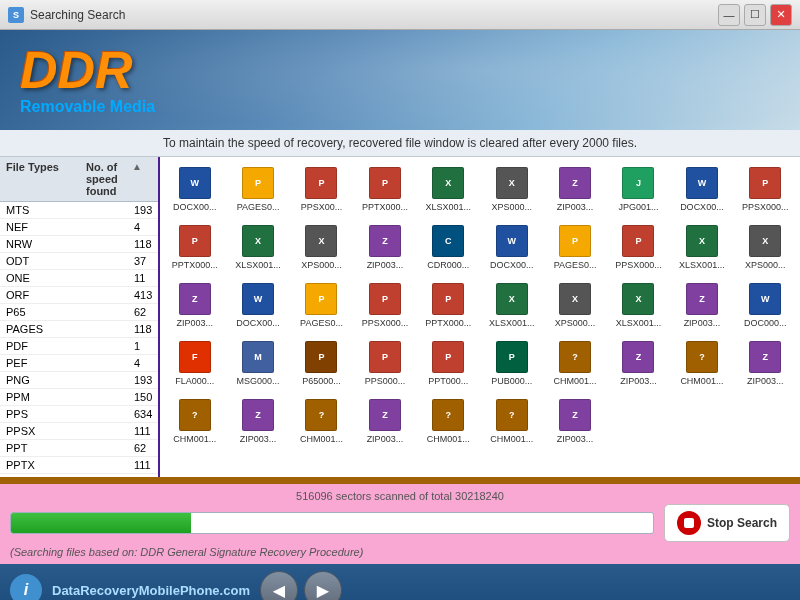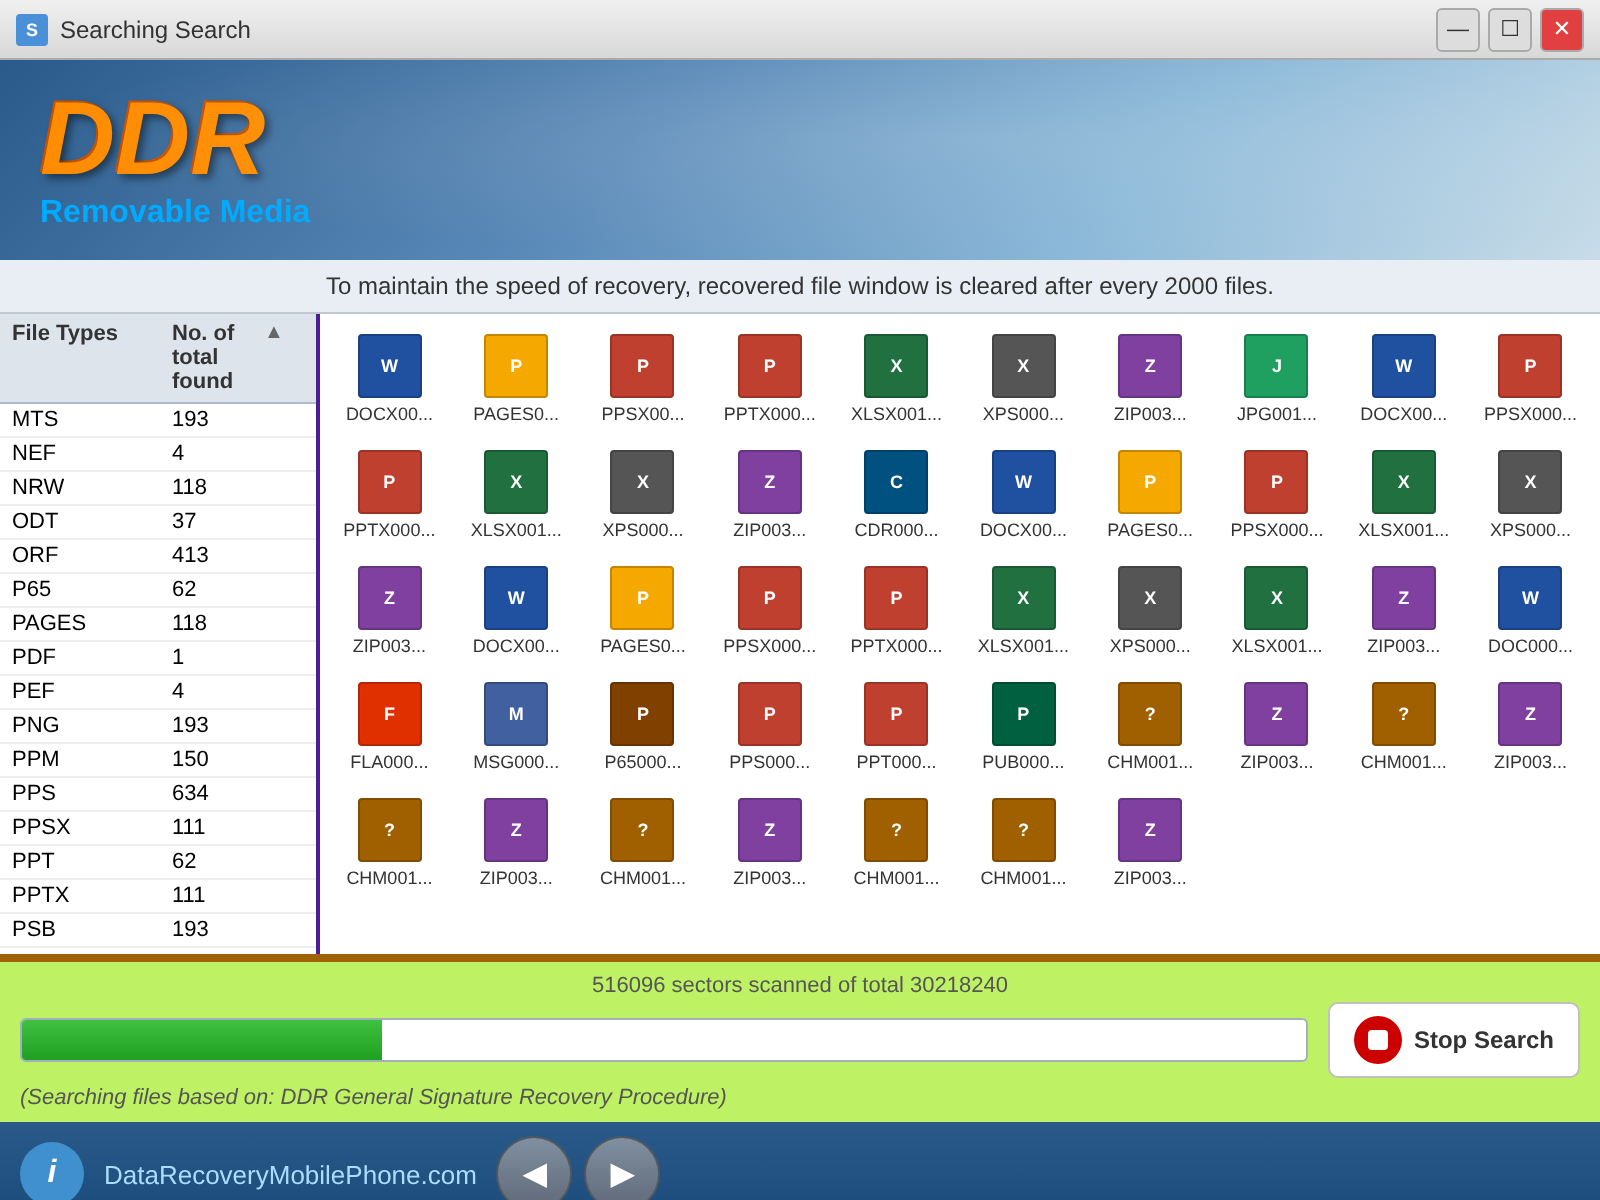"No. of total found" span { text: total -> speed }
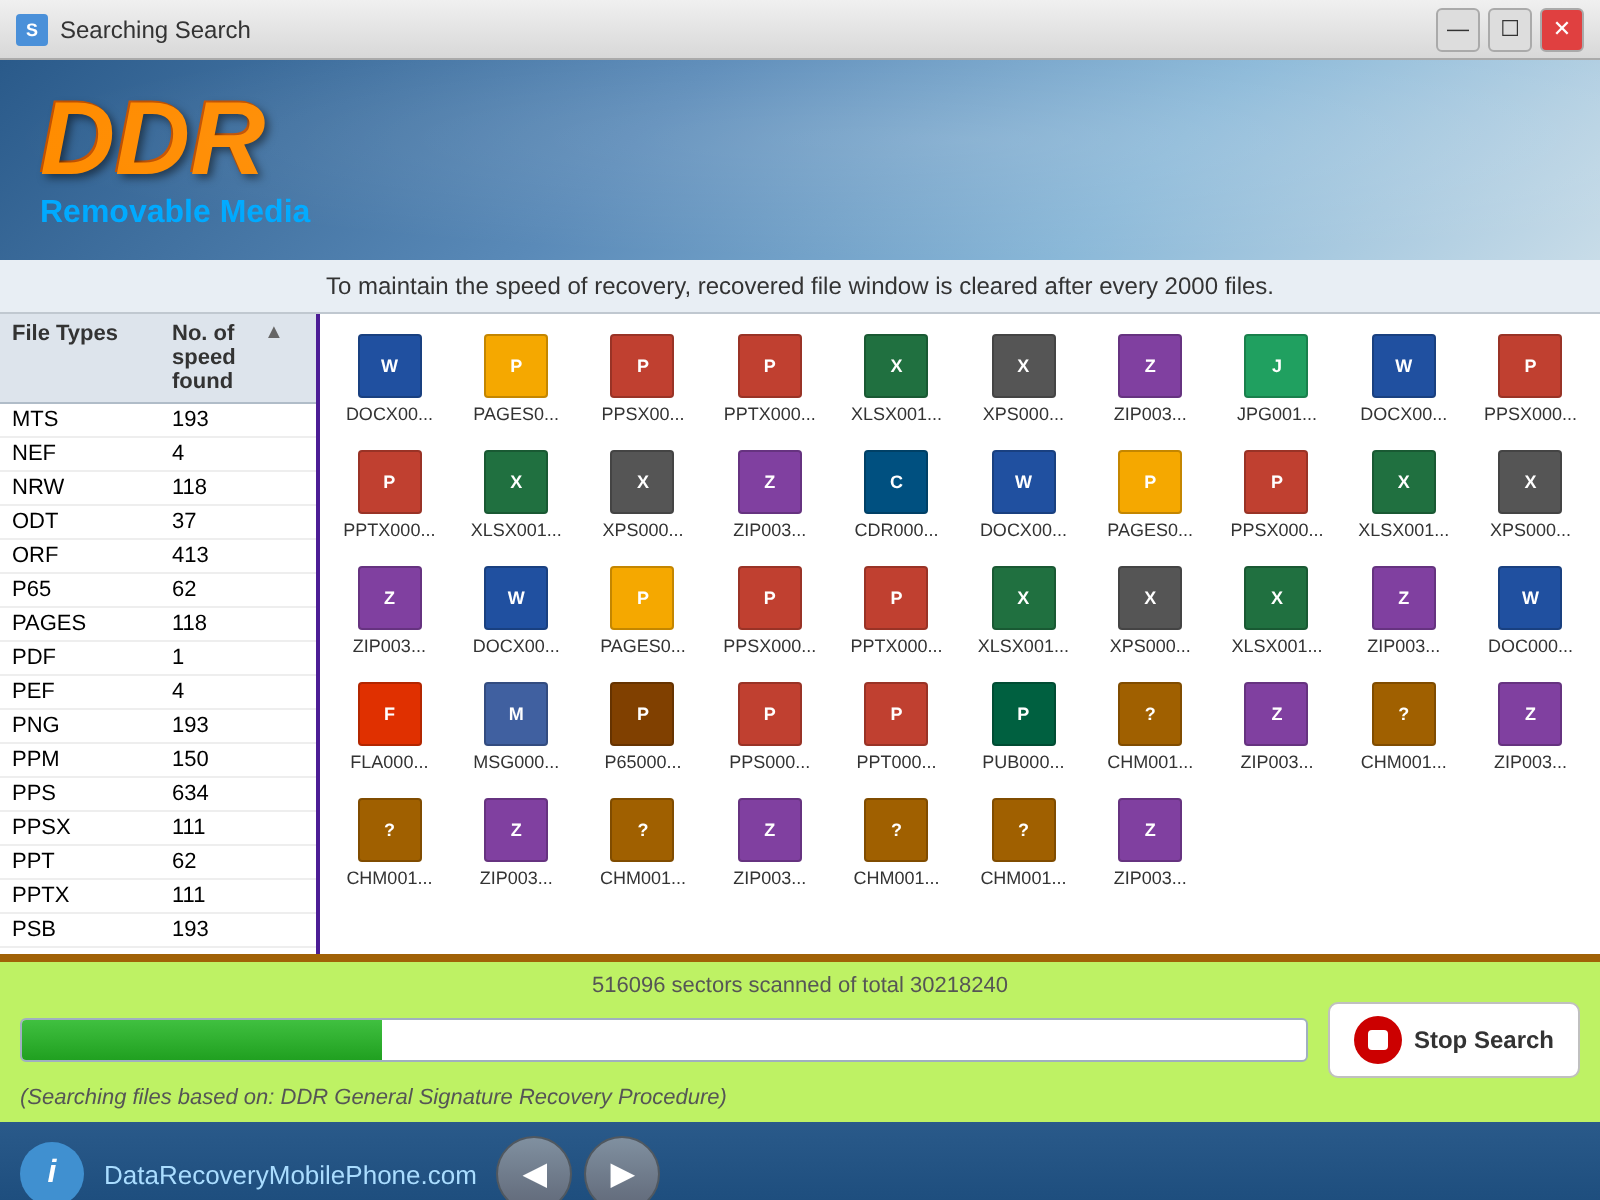"MTS" .file-row { gap: none -> 48px }
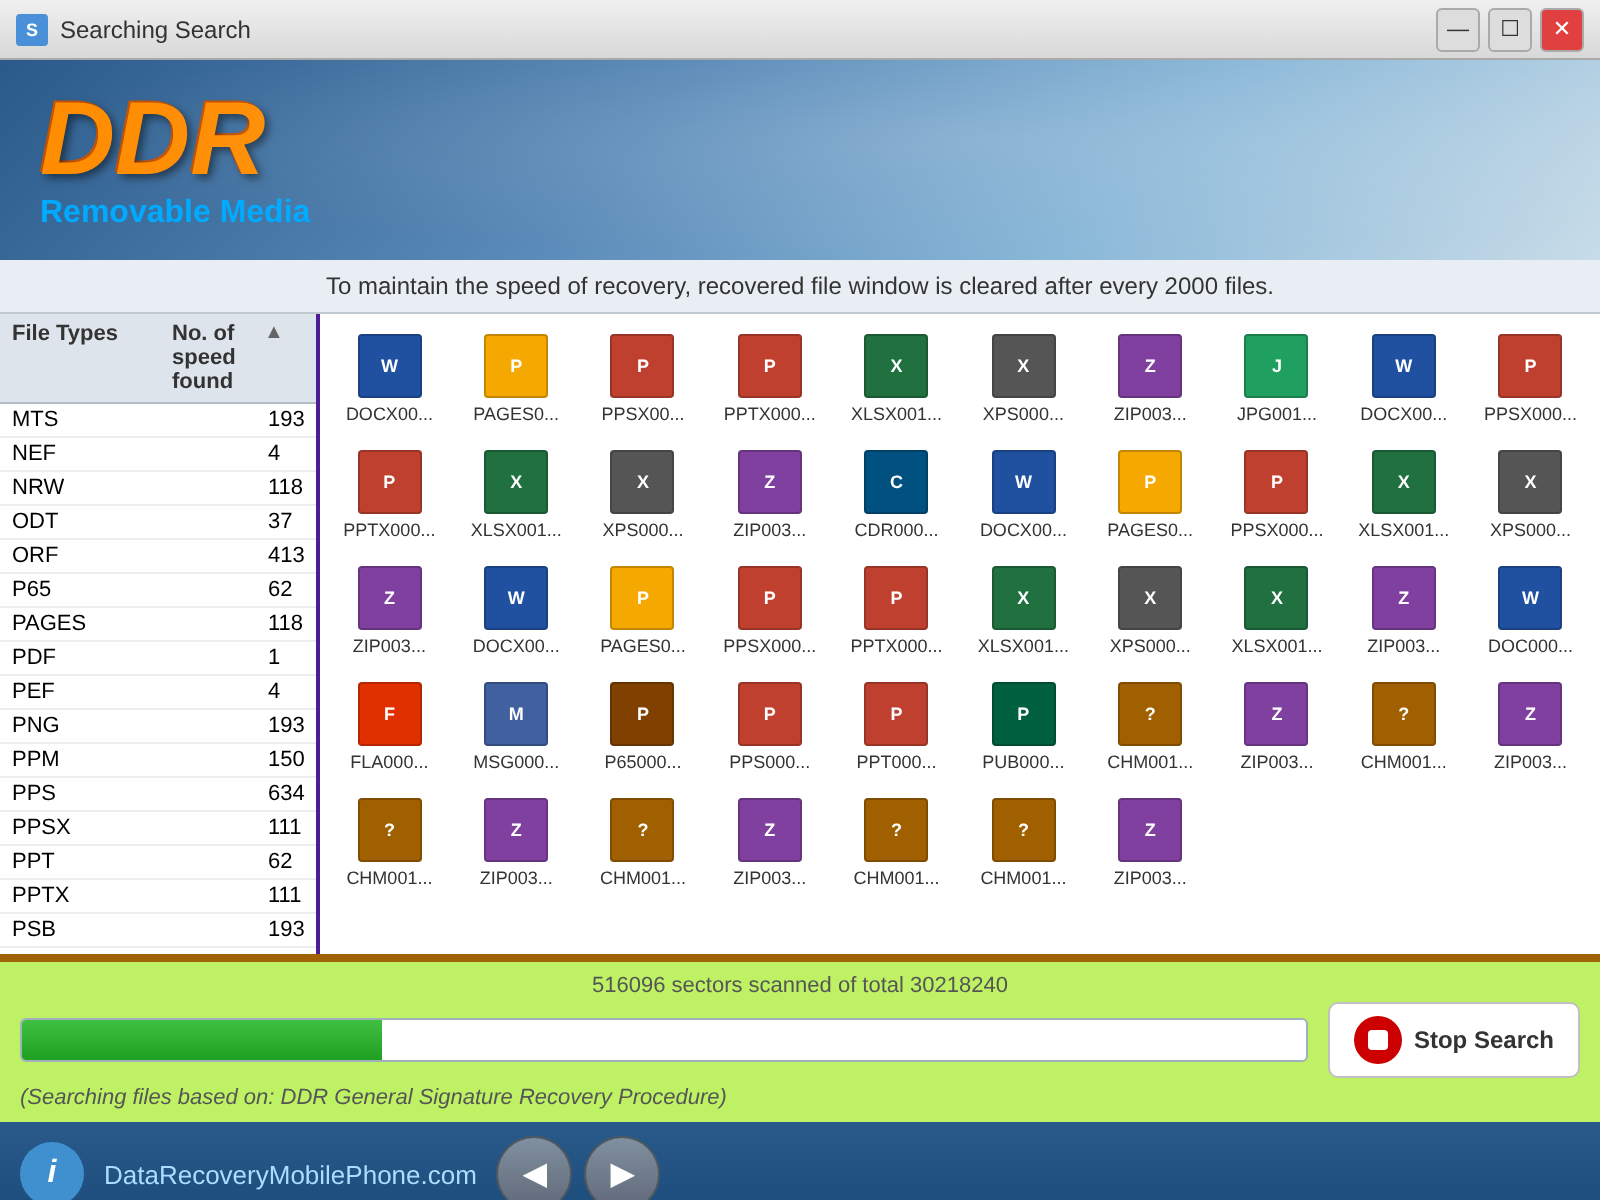"ONE" div.file-row { html: none -> <div> <span>ONE</span> <span>11</span> </div> }
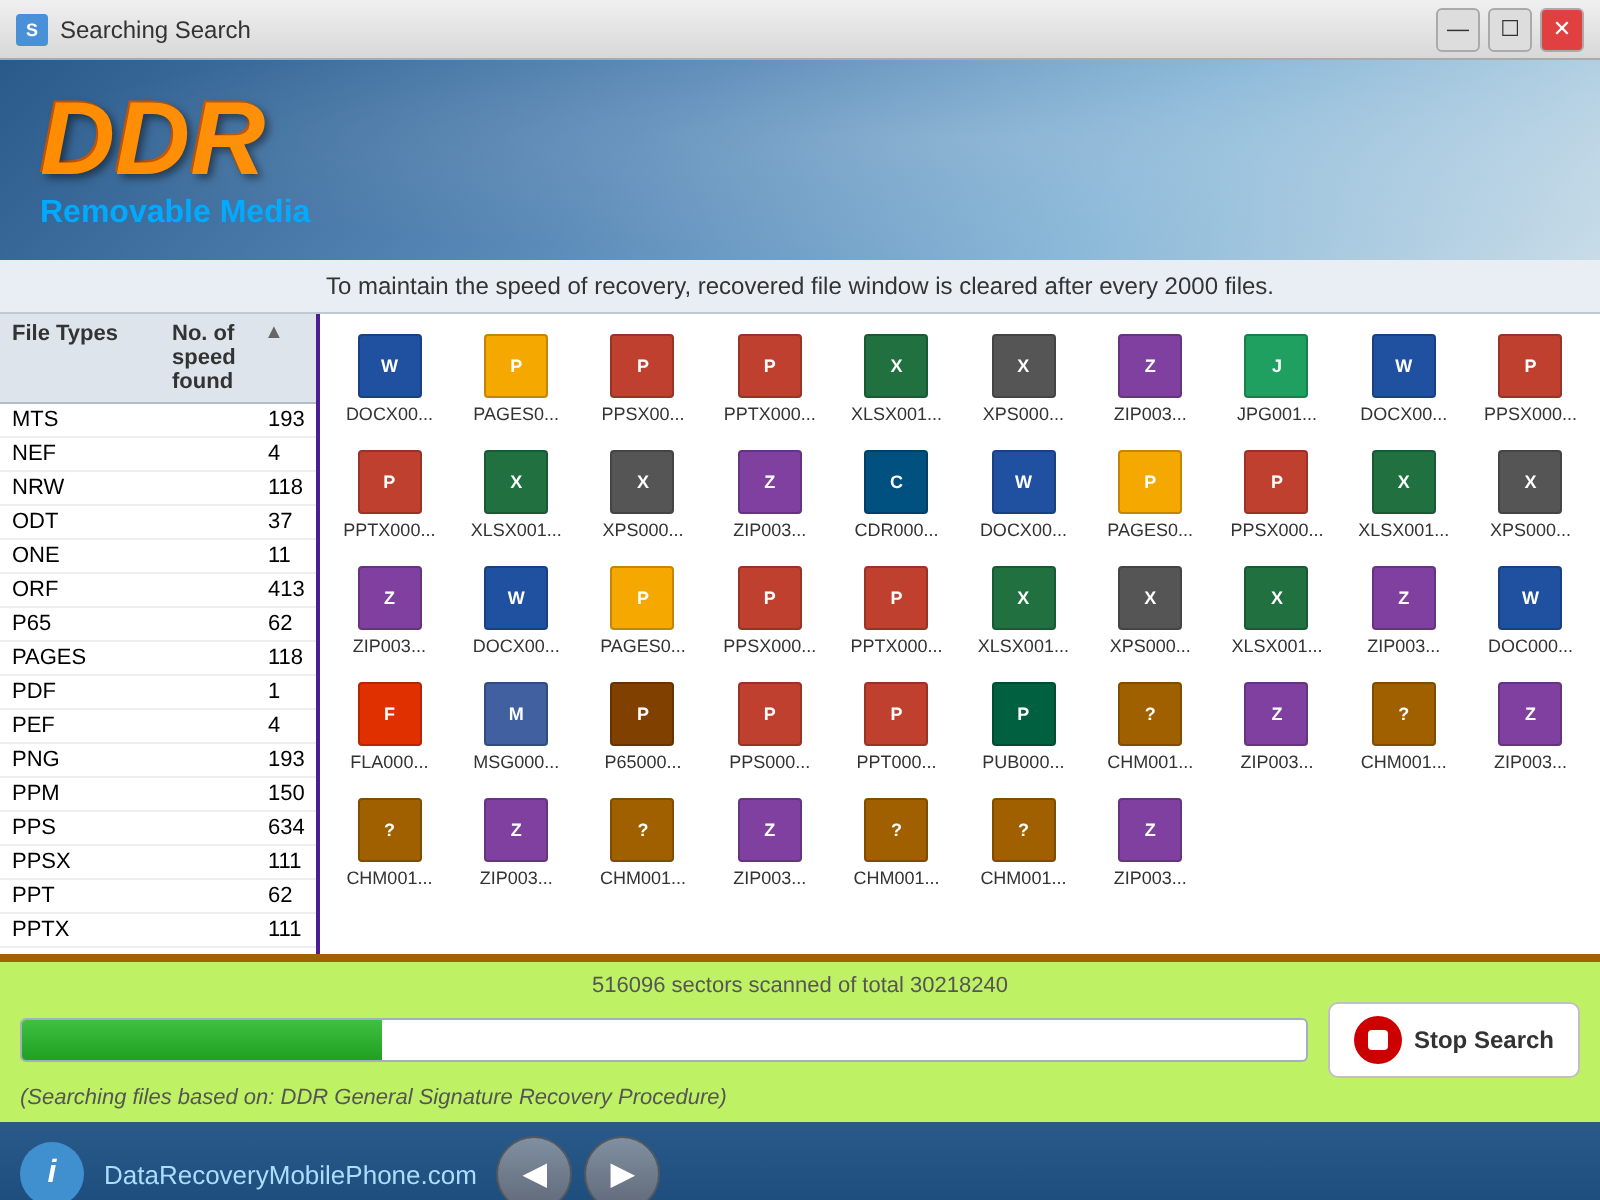"516096 sectors scanned of total" .progress-area { background: #bef264 -> #f9a8d4; border-top: 4px solid #a16207 -> 7px solid #a16207 }
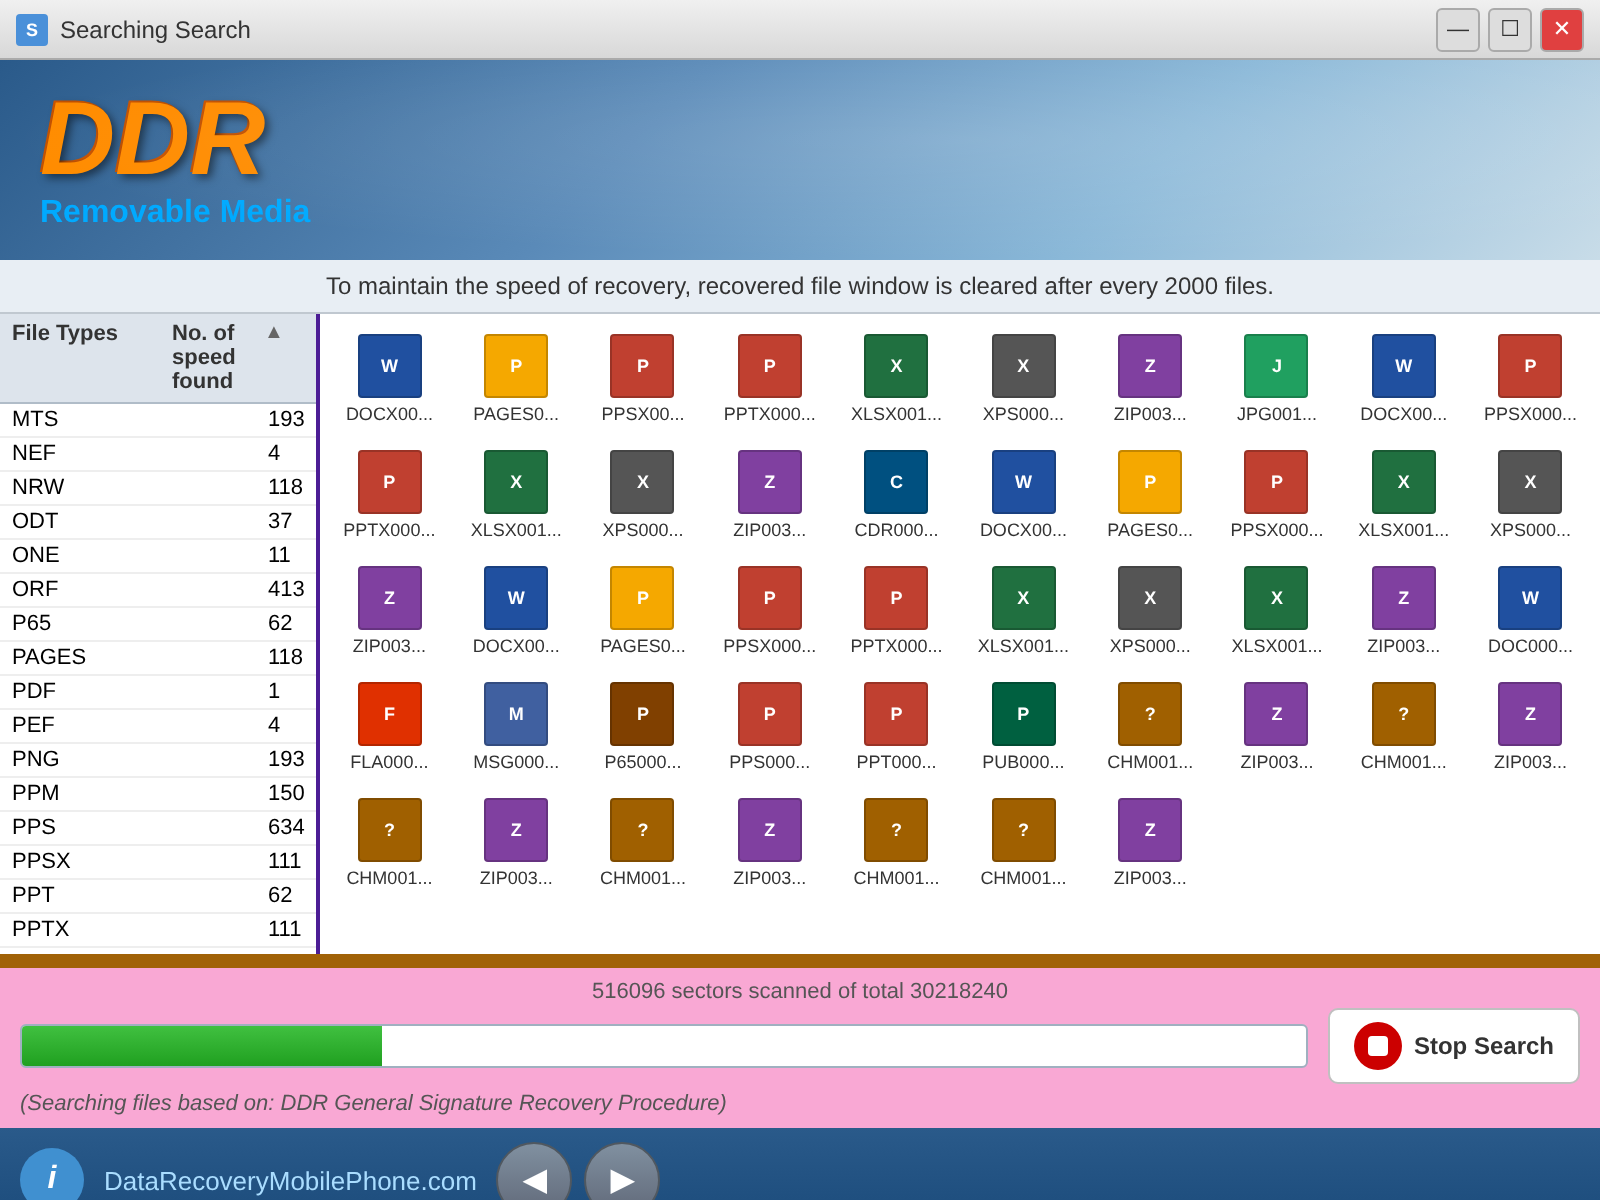"DataRecoveryMobilePhone.com" .footer-brand { font-weight: normal -> bold }
